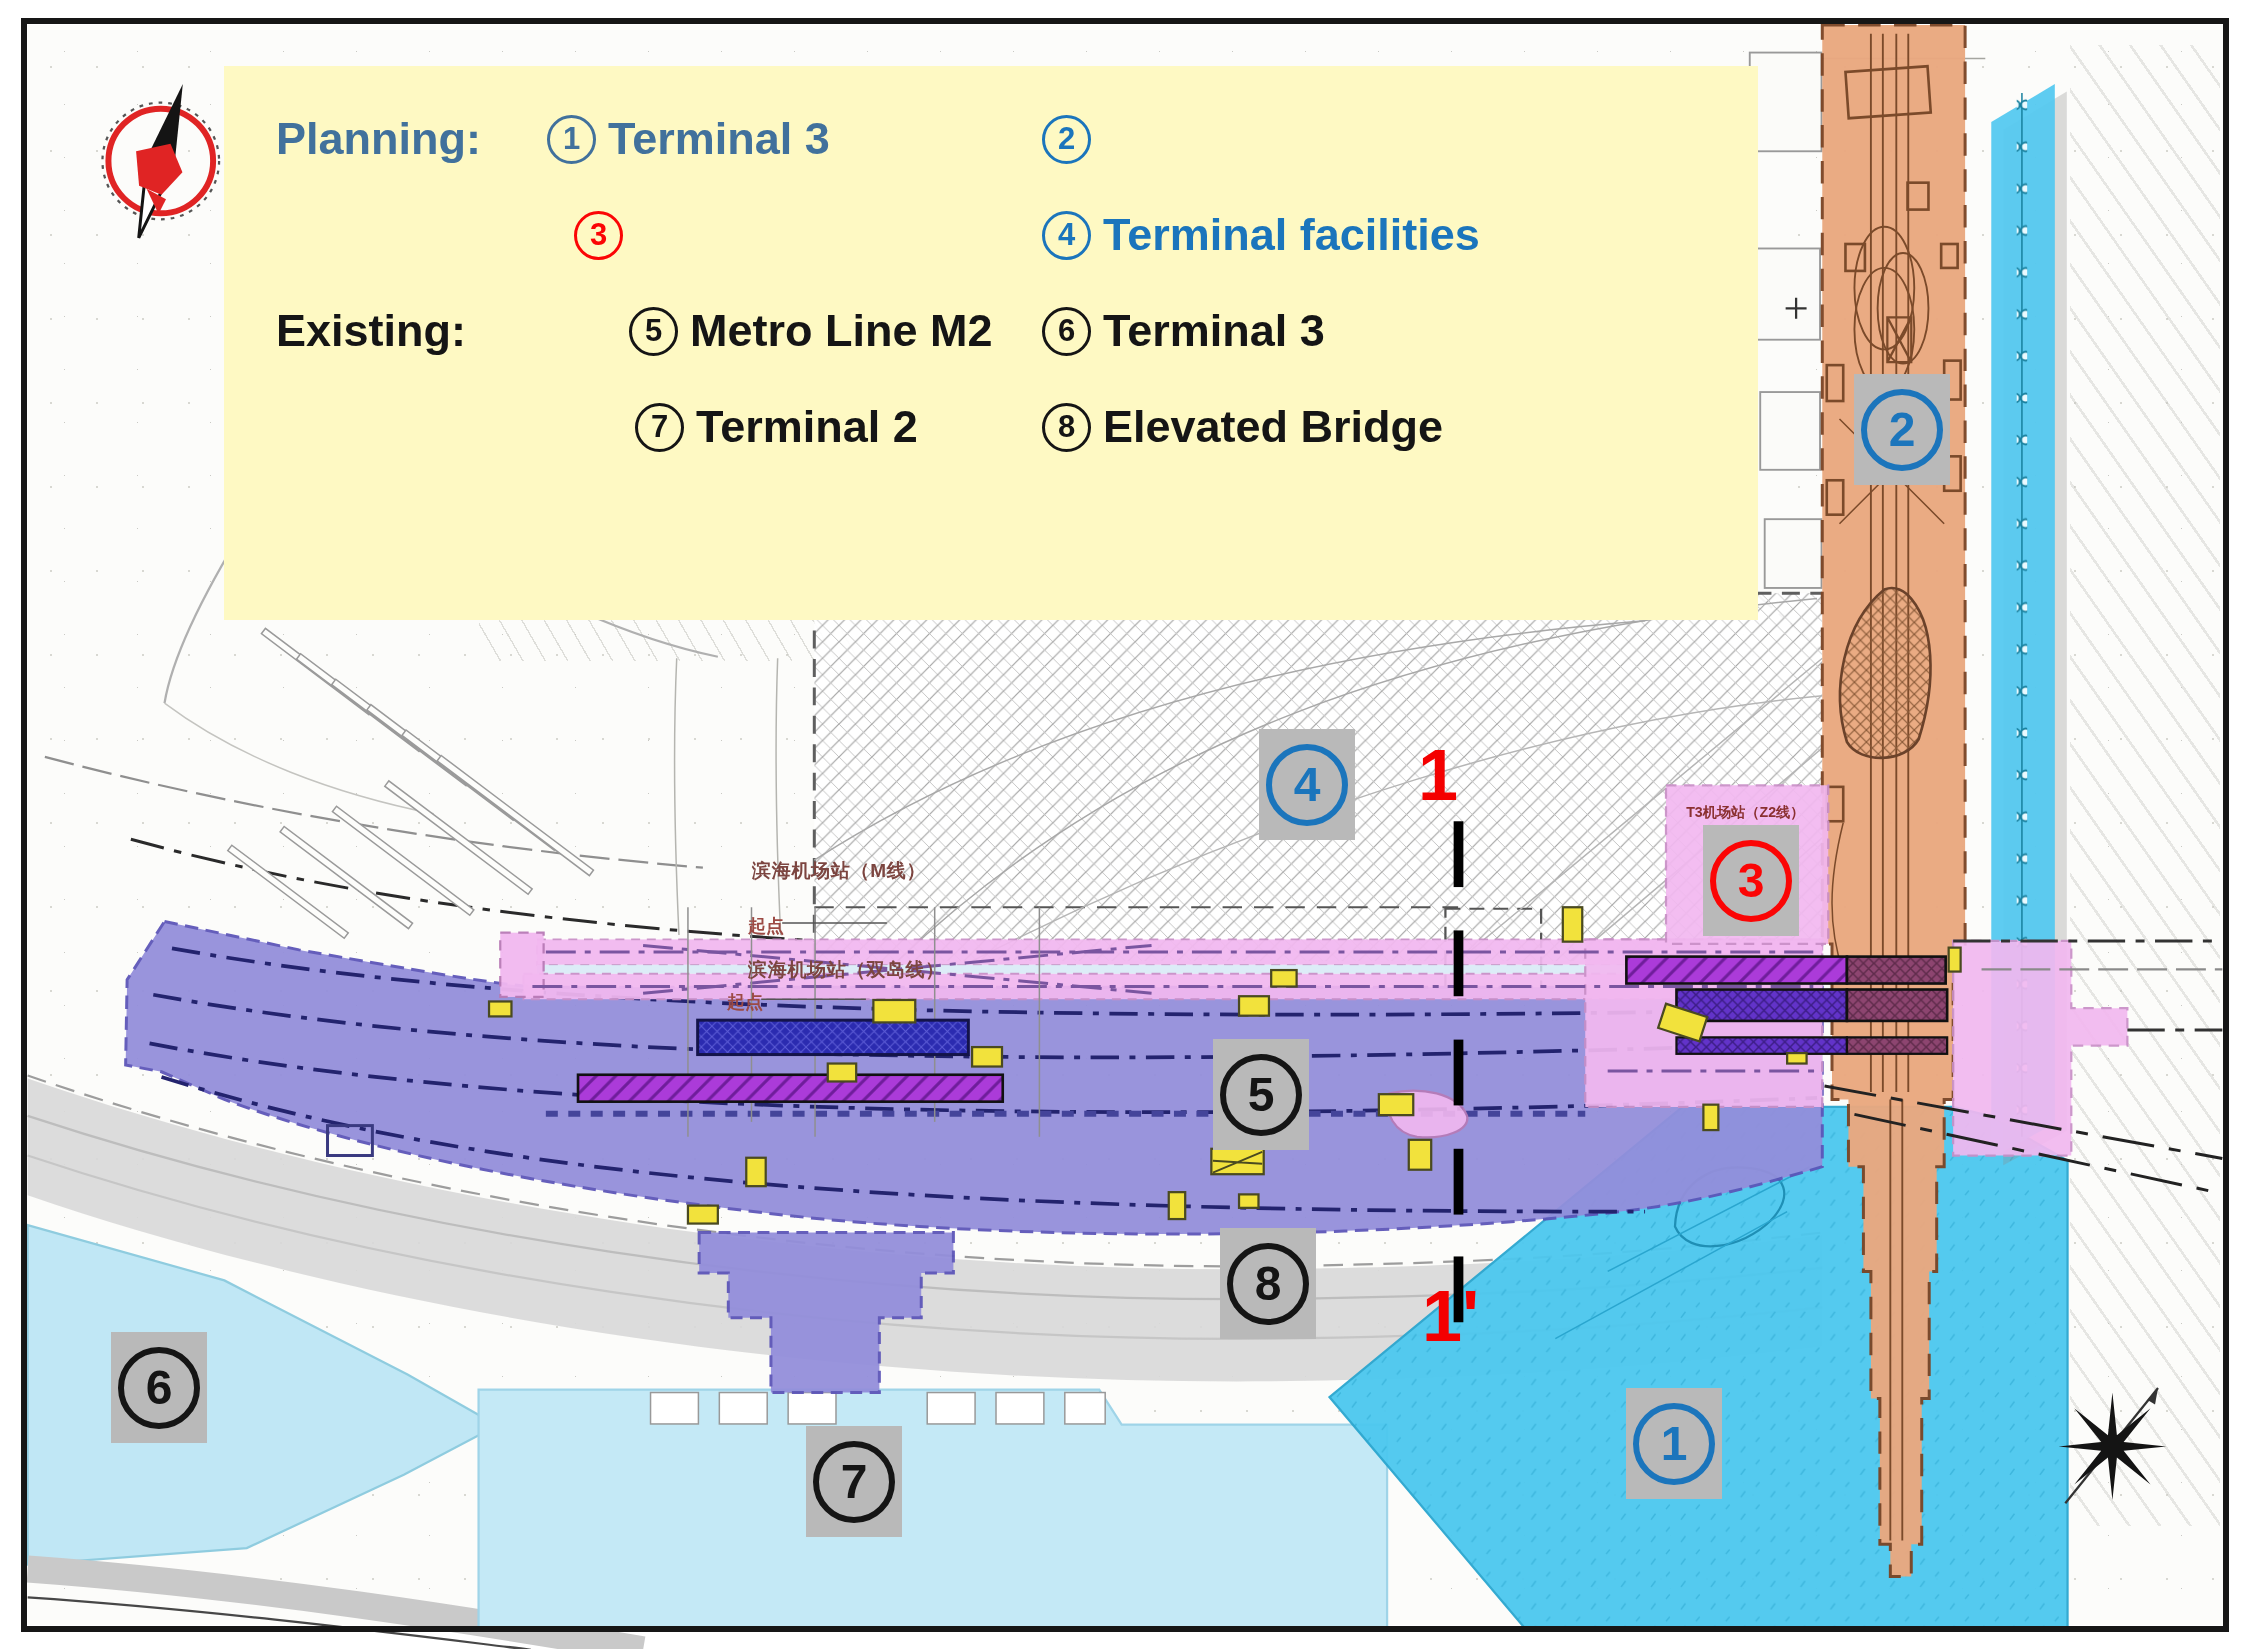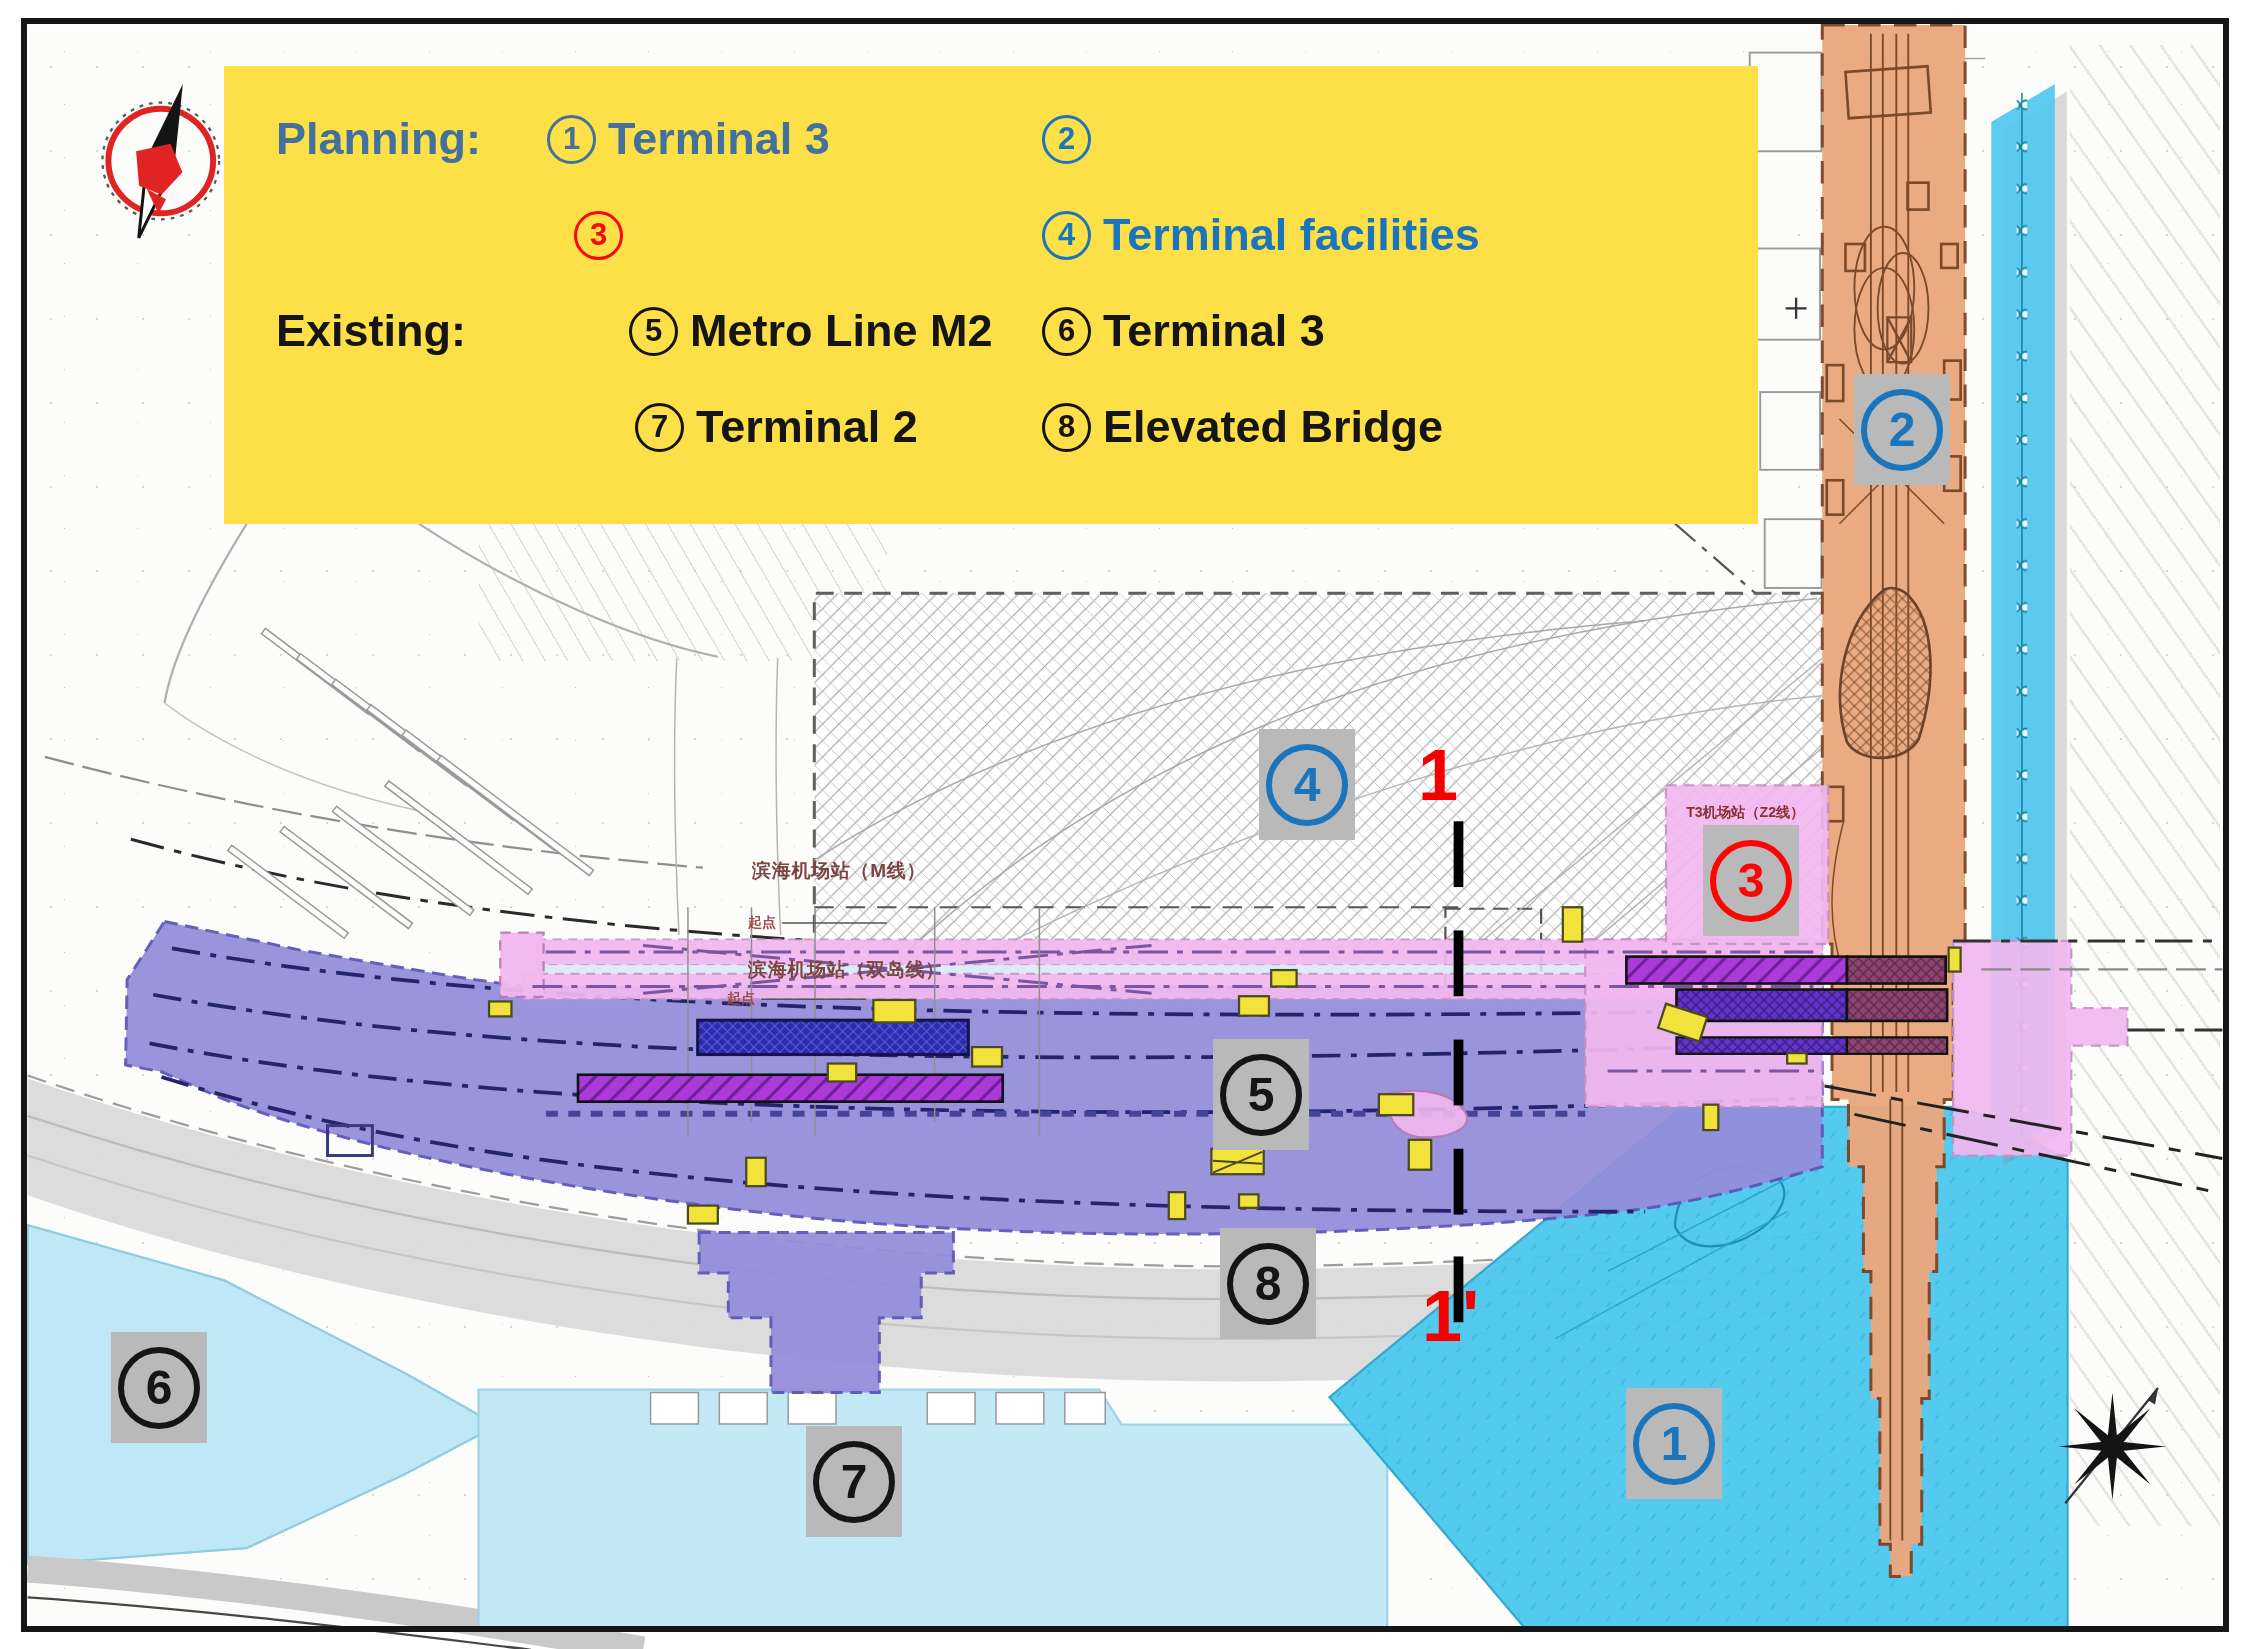"Planning:" .legend { background: #fde047 -> #fef9c3; height: 458px -> 554px }
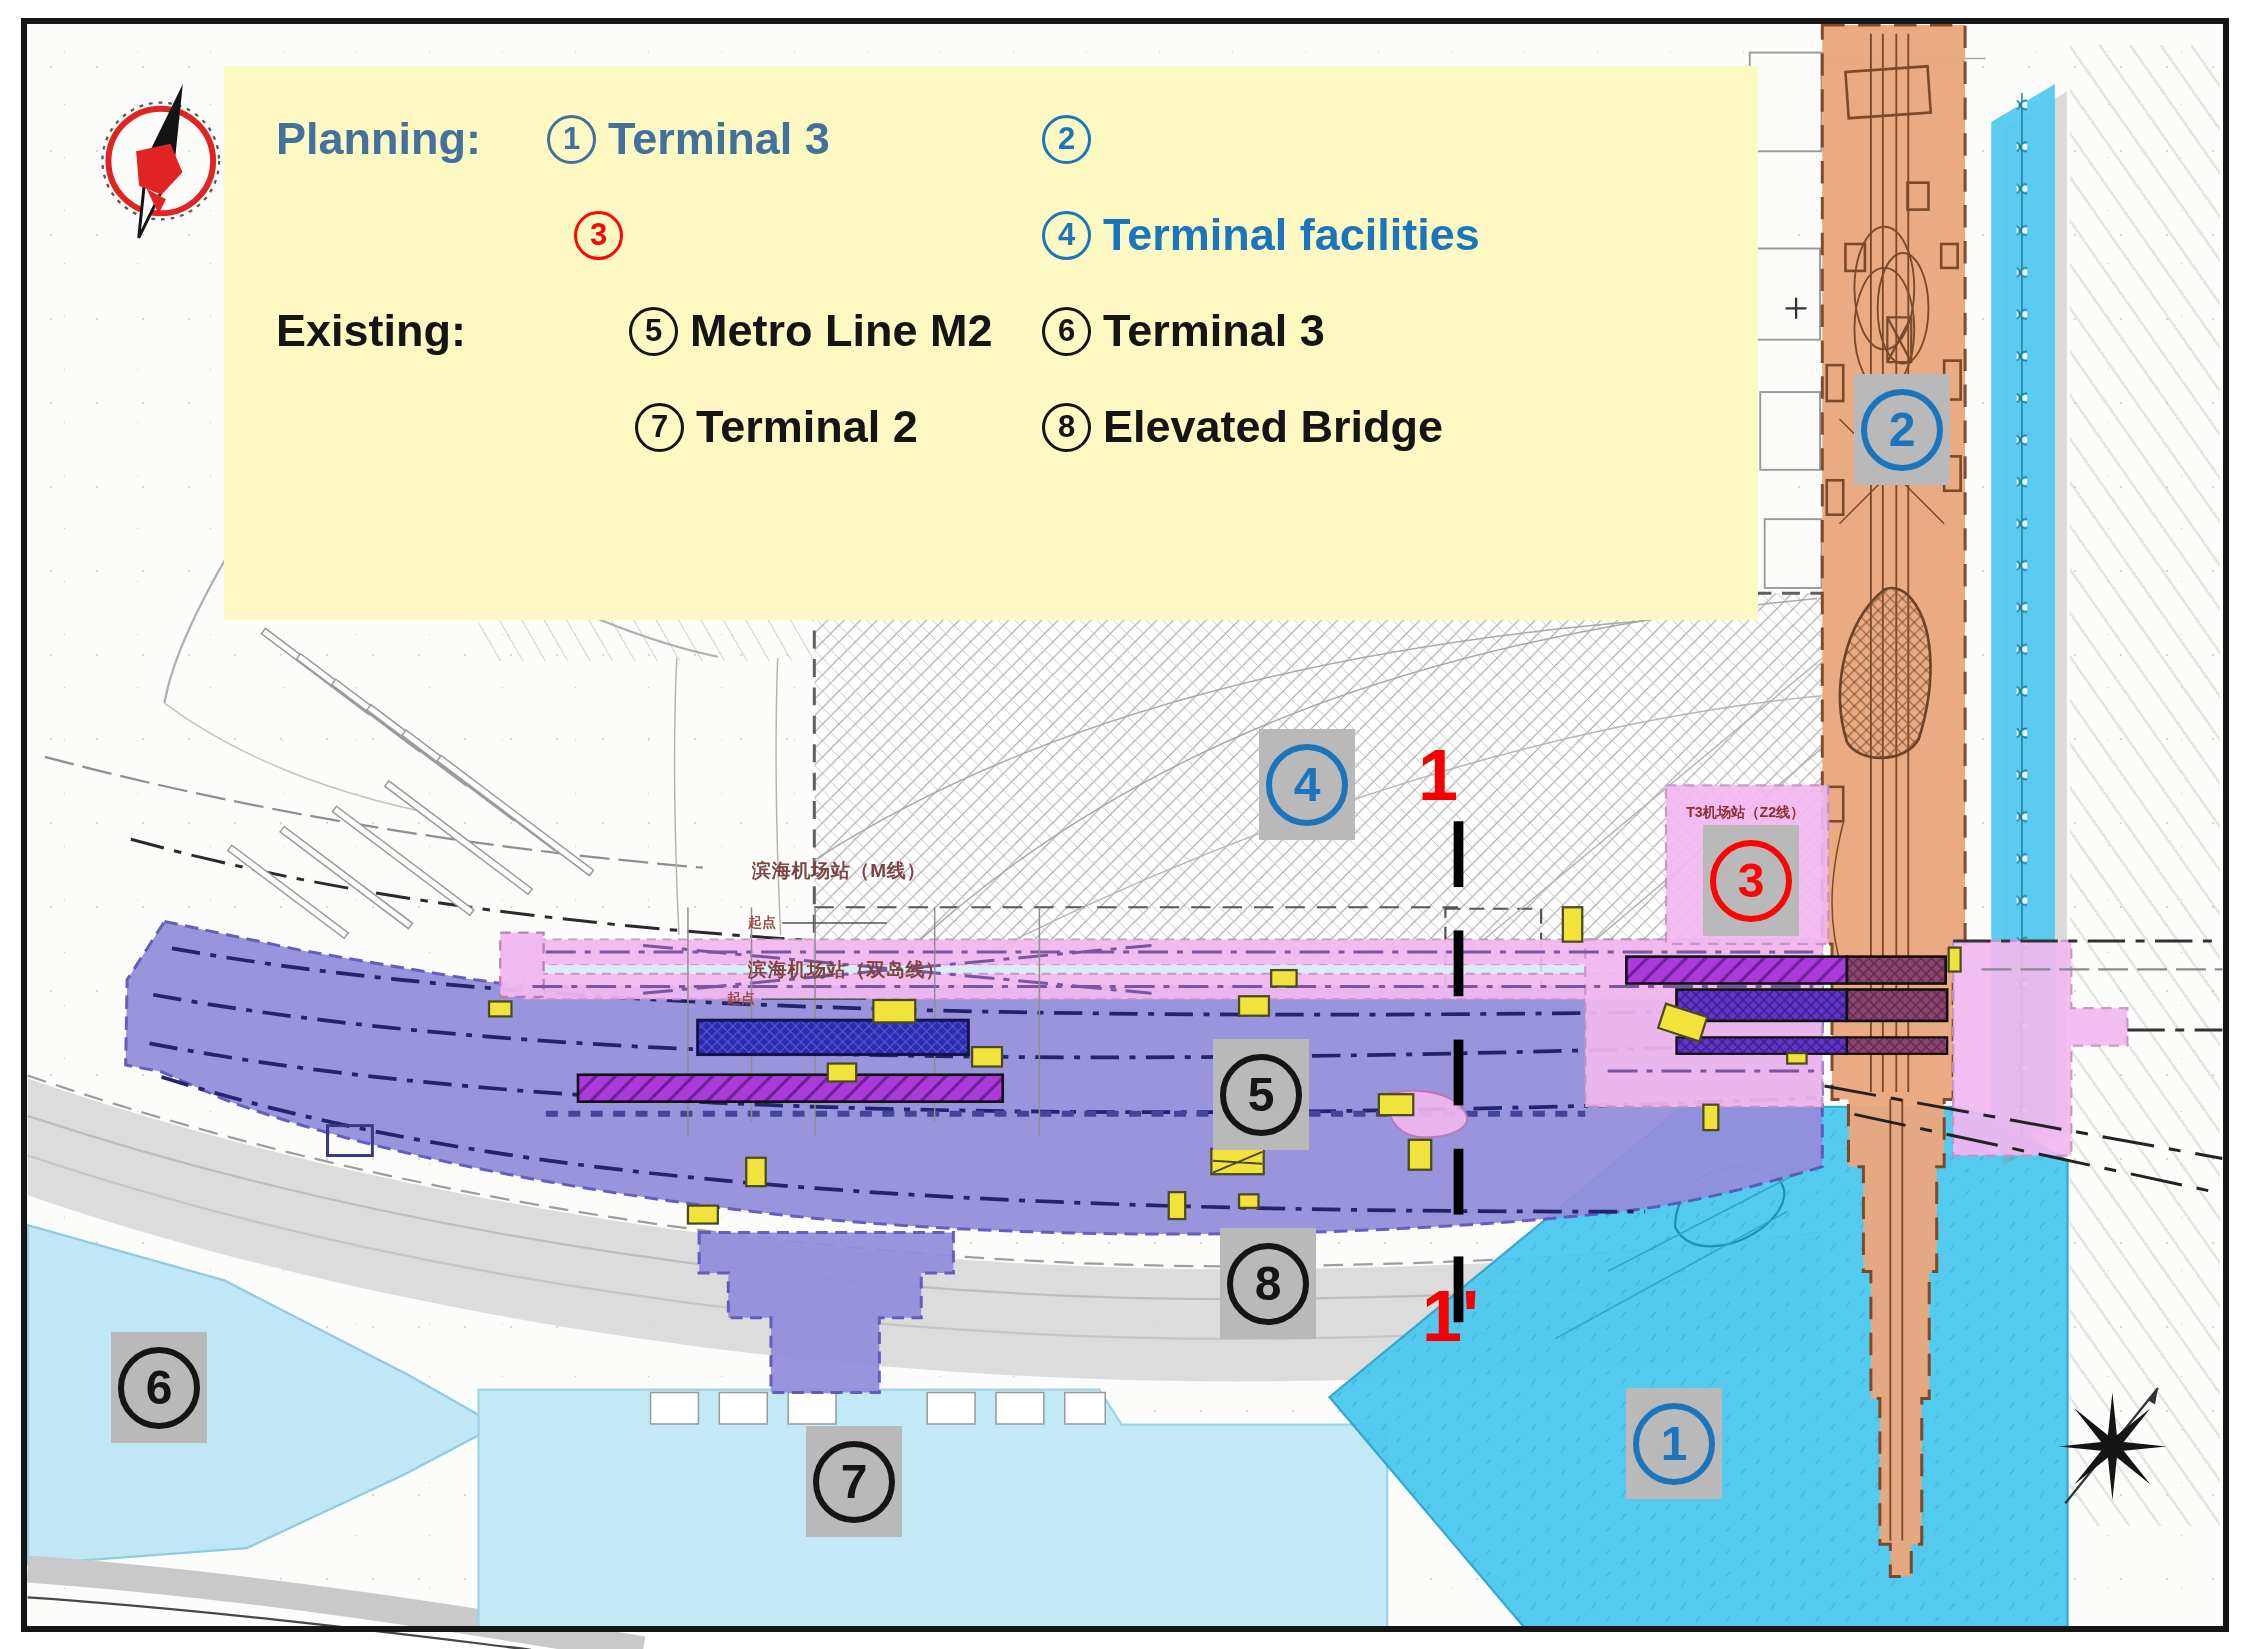"起点" .cn-tiny { font-size: 14px -> 18px }
